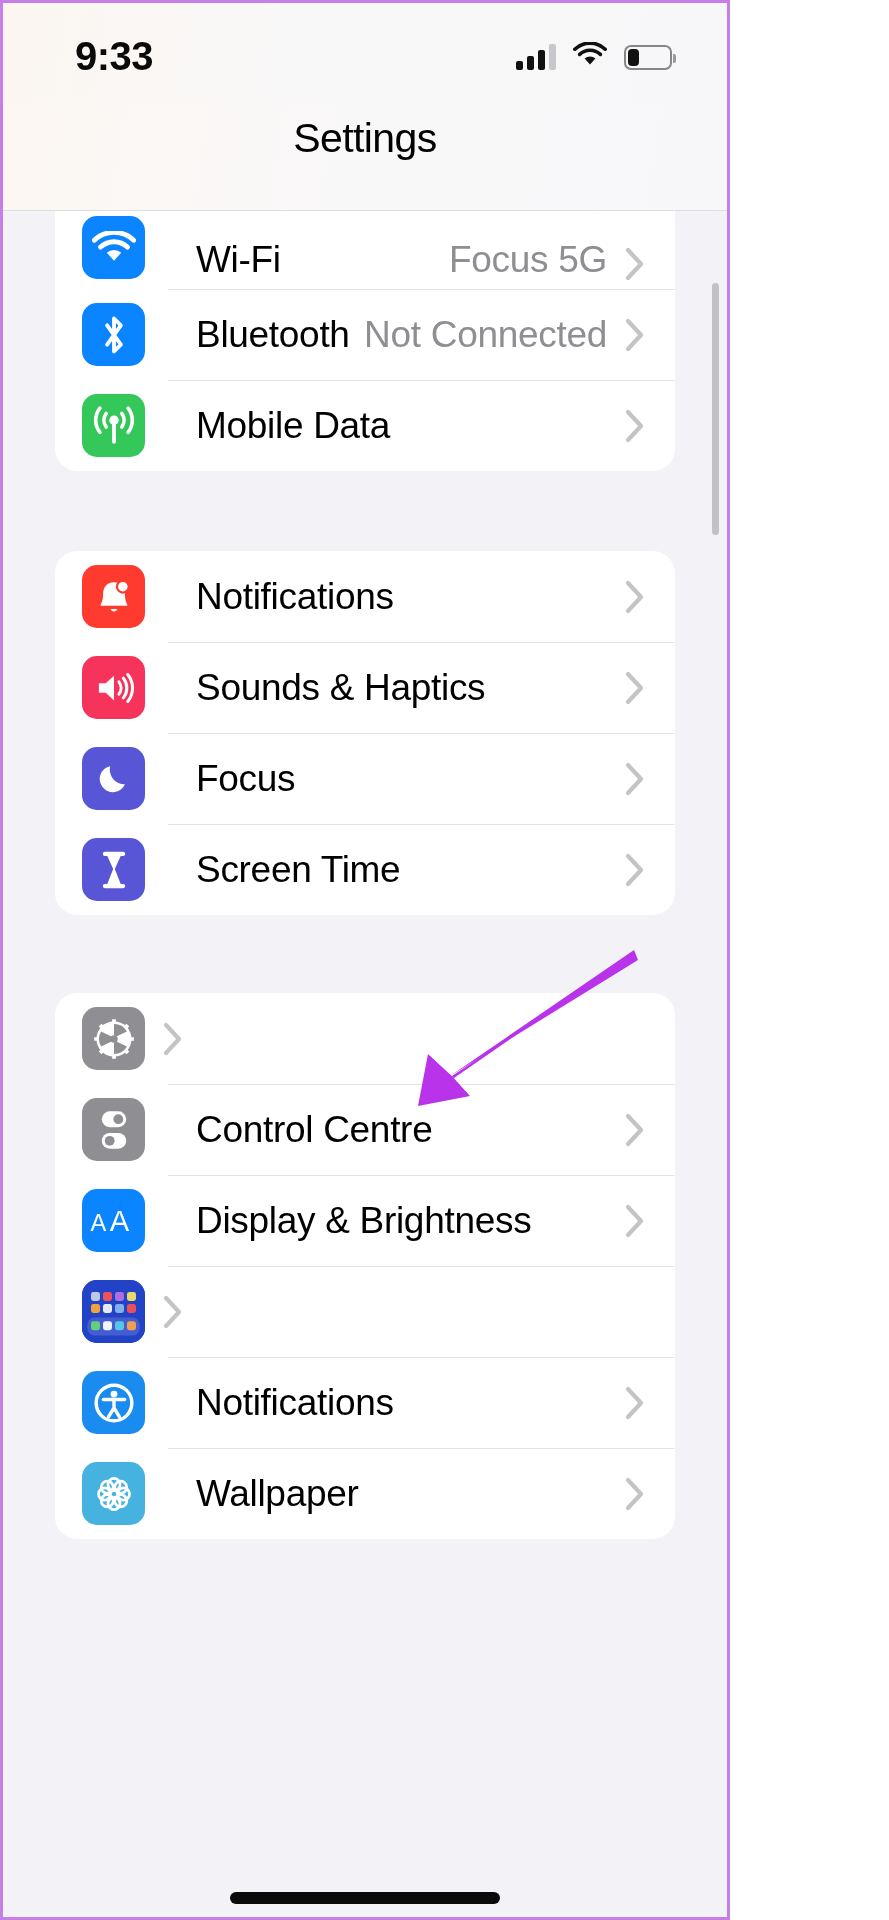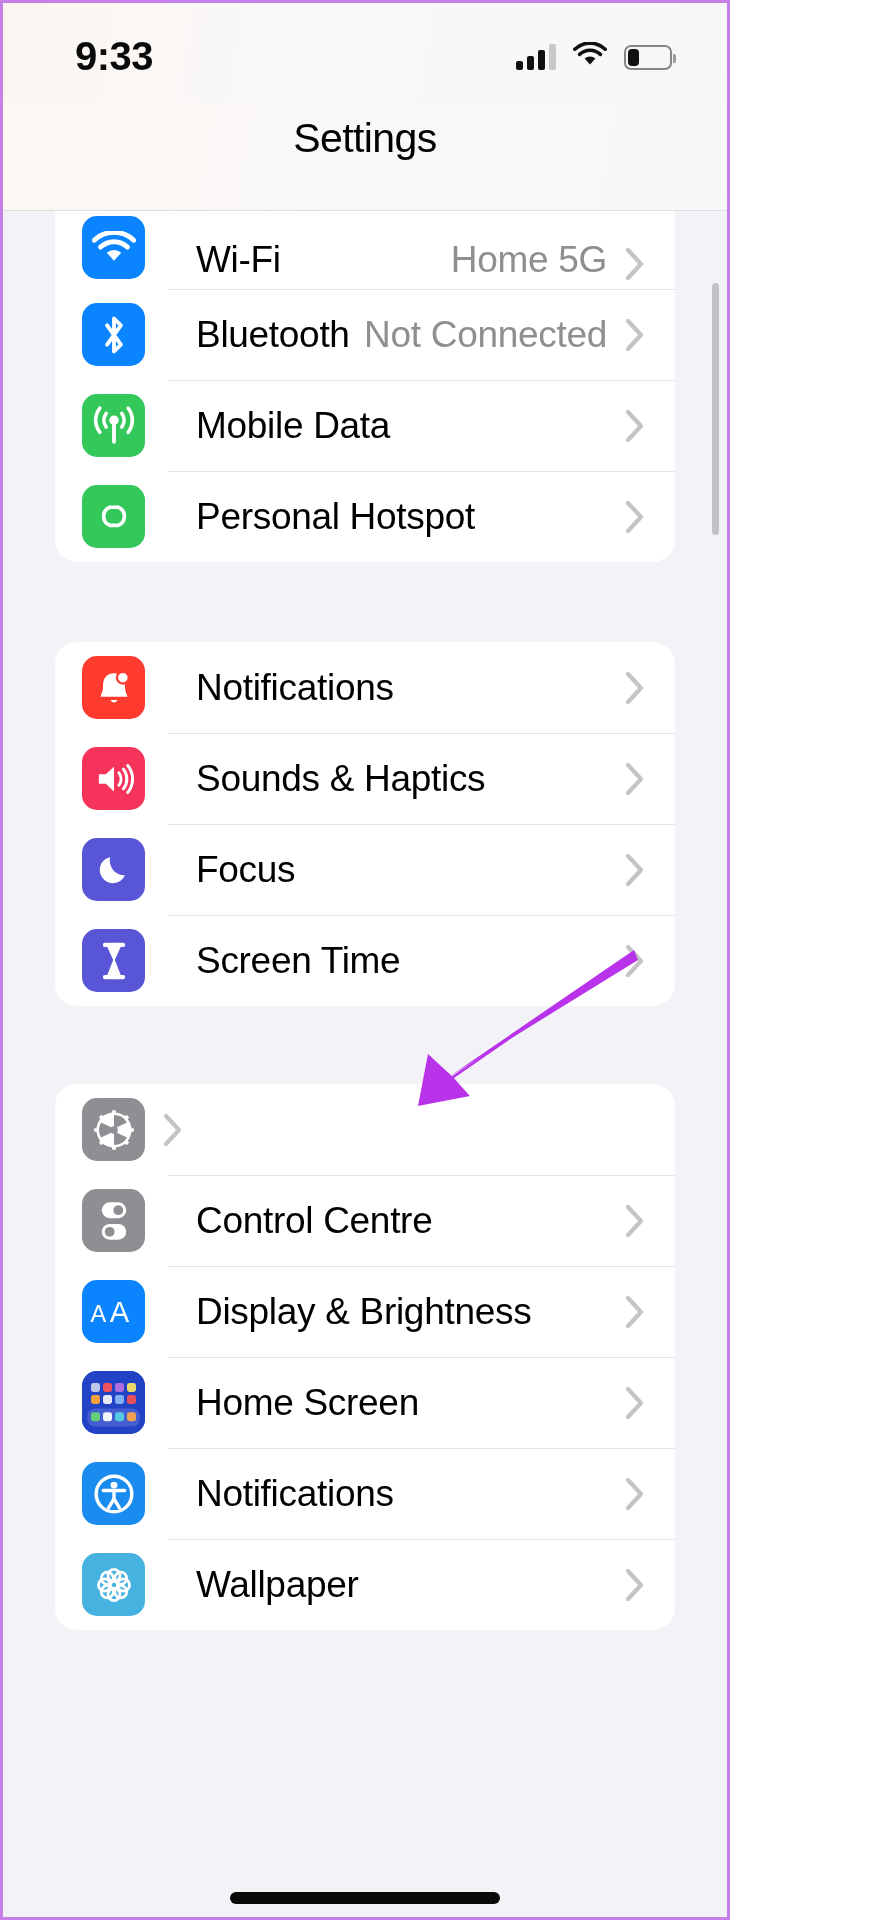"Home 5G" div.value { text: Home -> Focus }
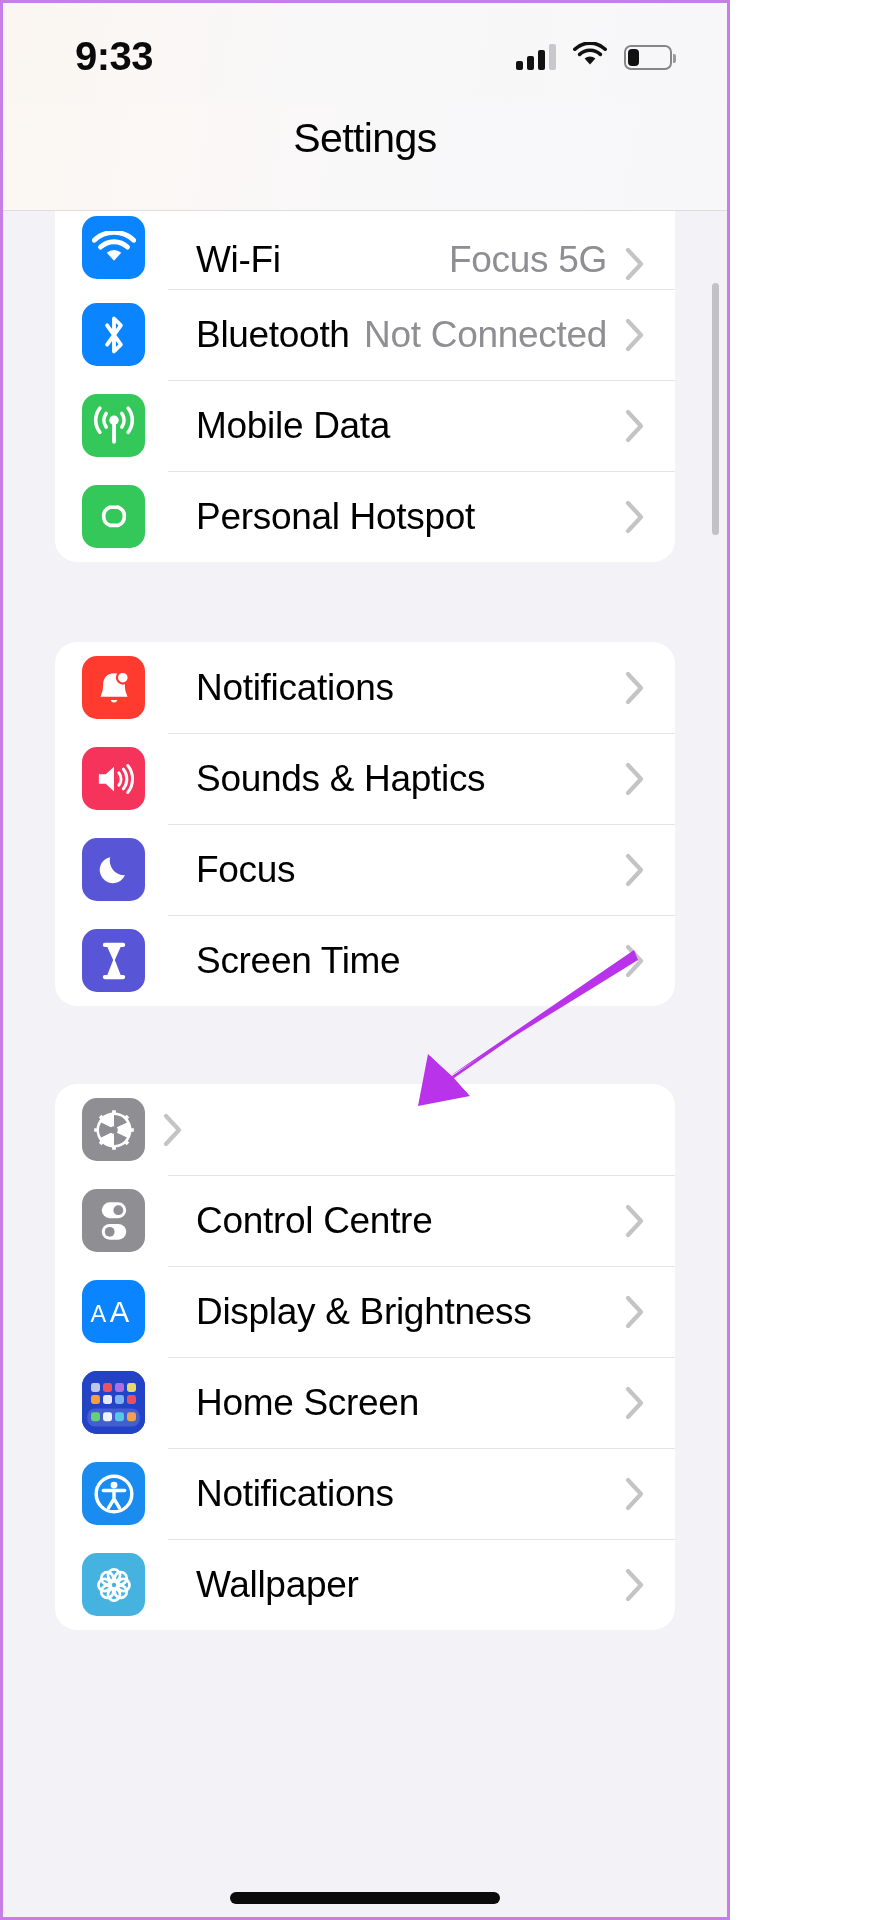"Personal Hotspot" div.row { html: <div> <div> <svg> <path></path> <path></path> </svg> </div> <div>Personal Hotspot</div> <div></div> <svg> <path></path> </svg> </div> -> none }
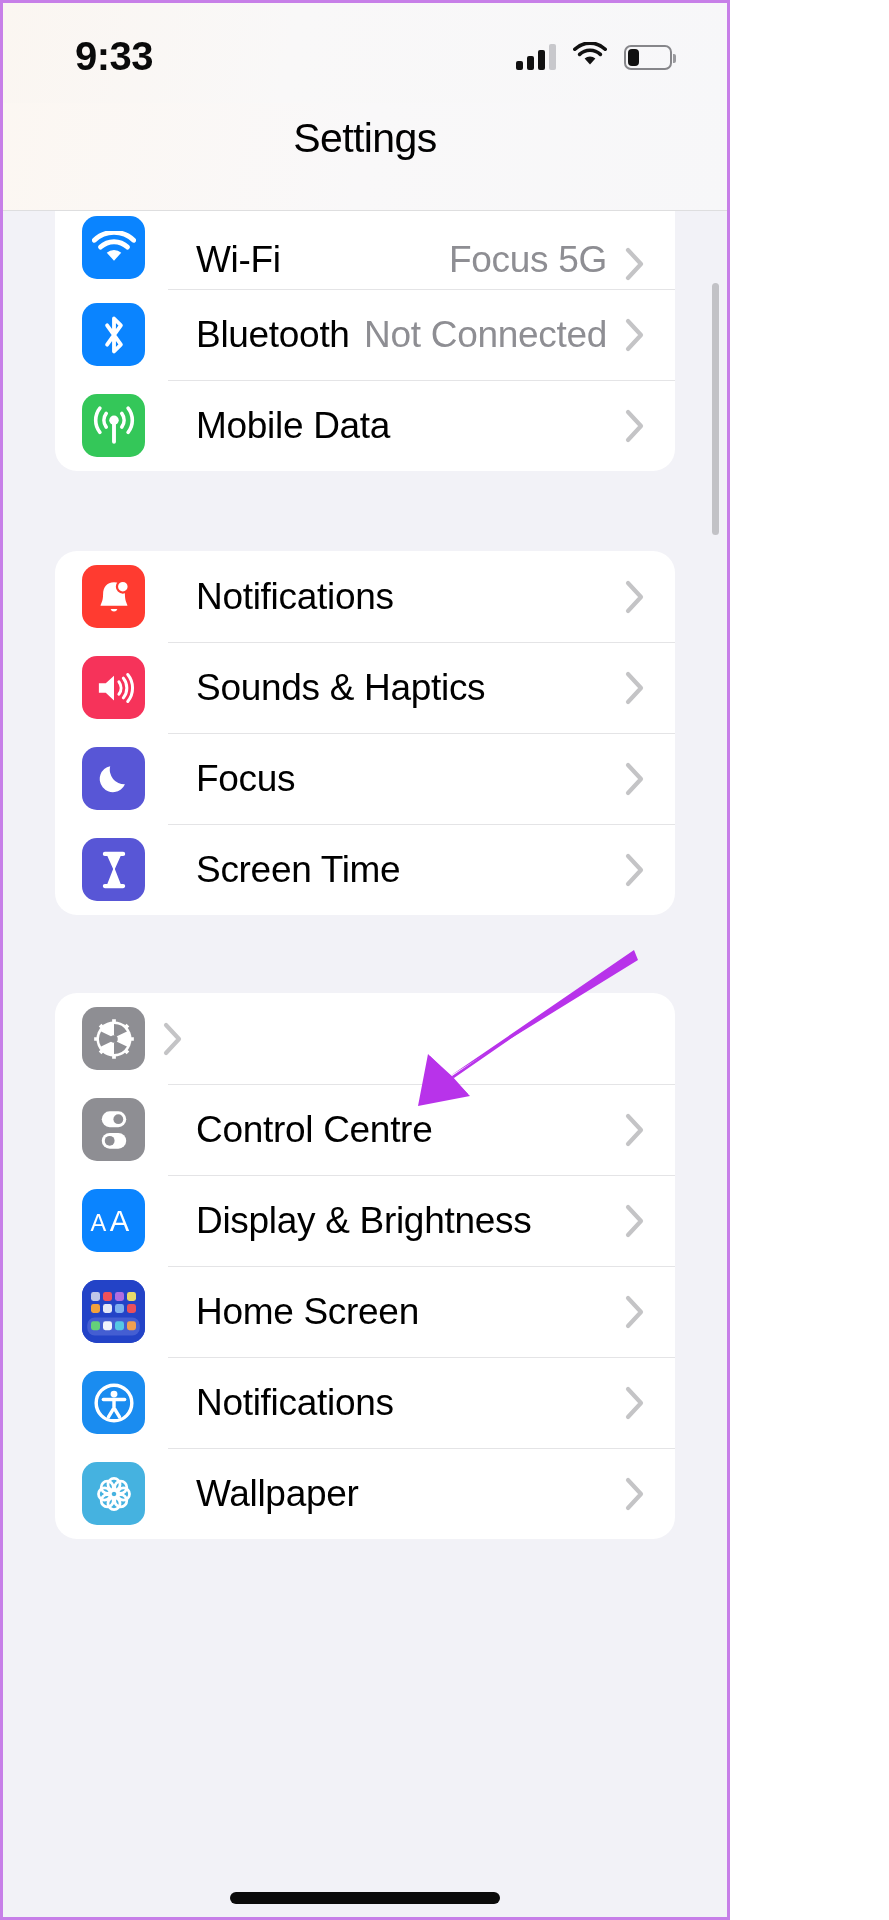"Home Screen" div.label { html: <div>Home Screen</div> -> none }
